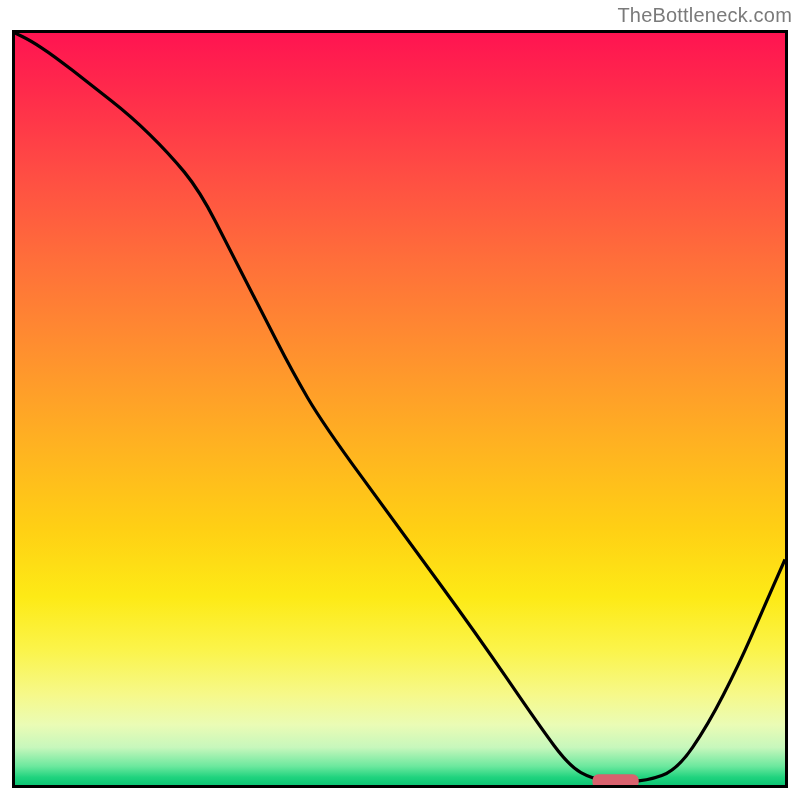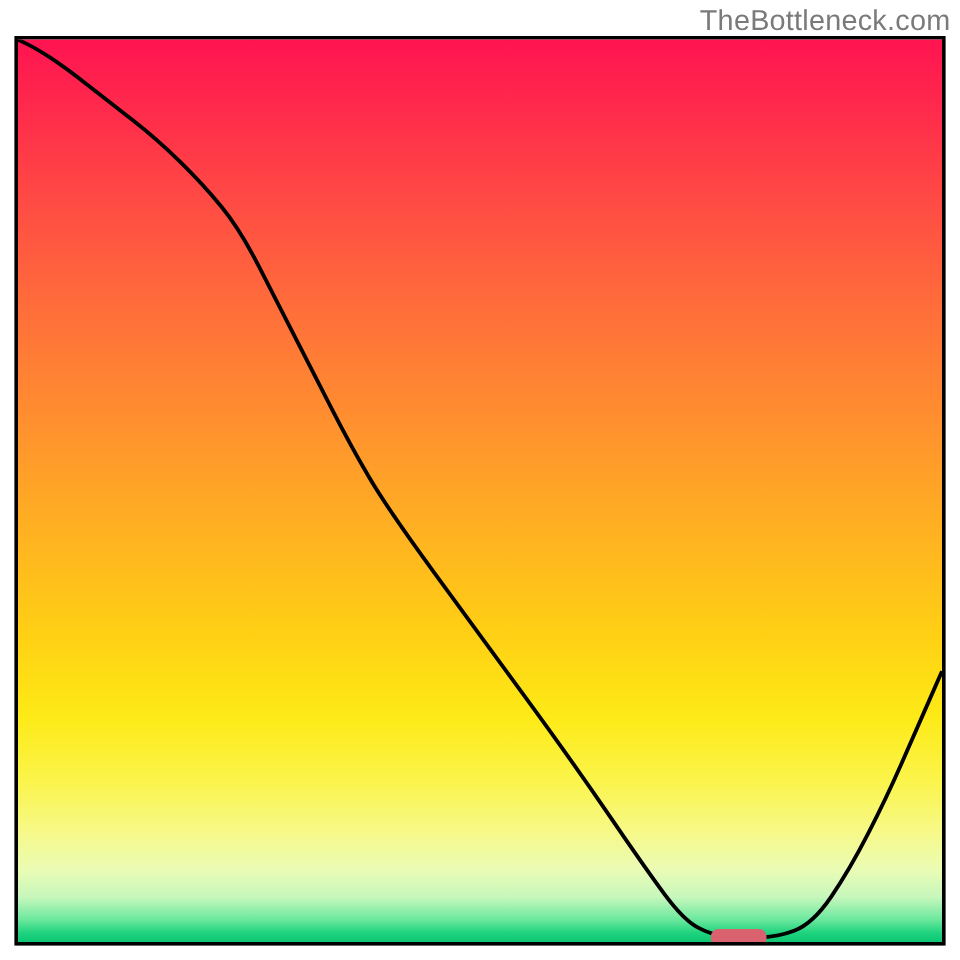"TheBottleneck.com" .attrib { font-size: 24px -> 20px }
